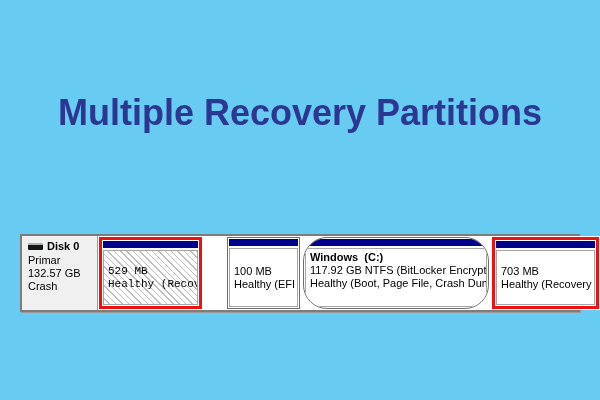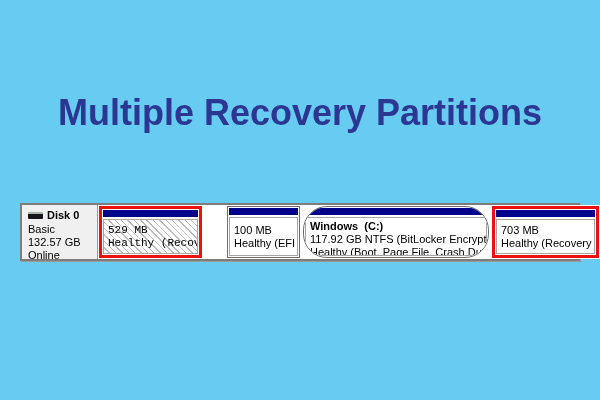"Disk 0" .disk-widget { height: 58px -> 78px; top: 203px -> 234px }
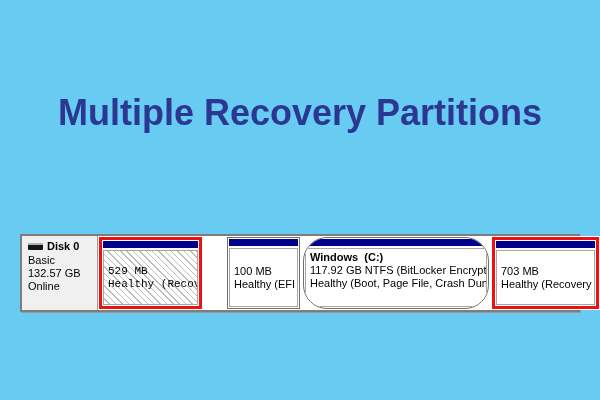"Basic" div.line { text: Basic -> Primar }
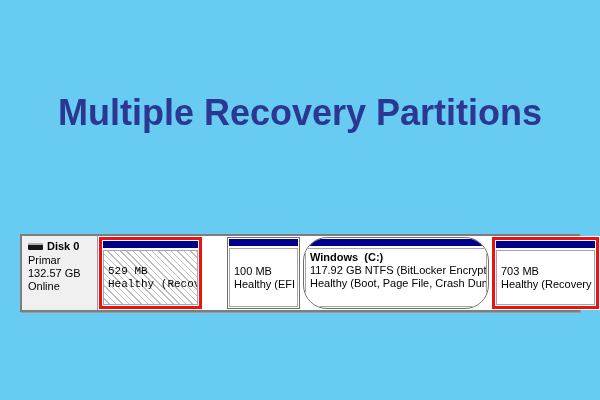"Online" div.line { text: Online -> Crash }
